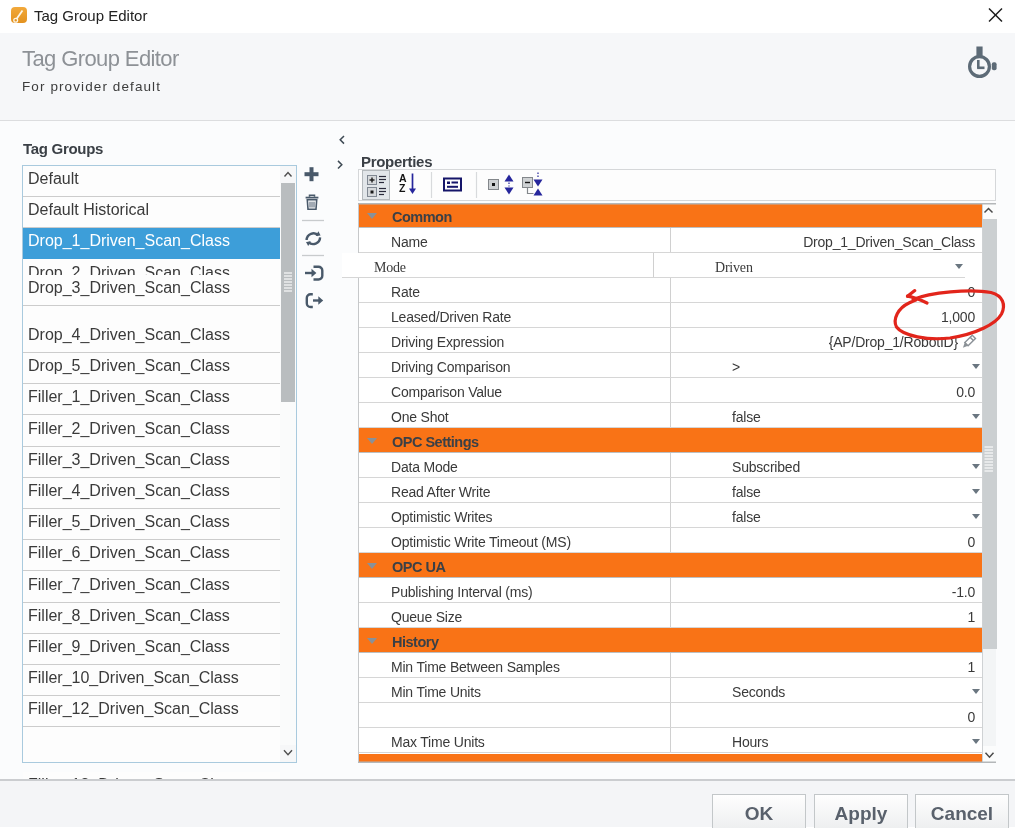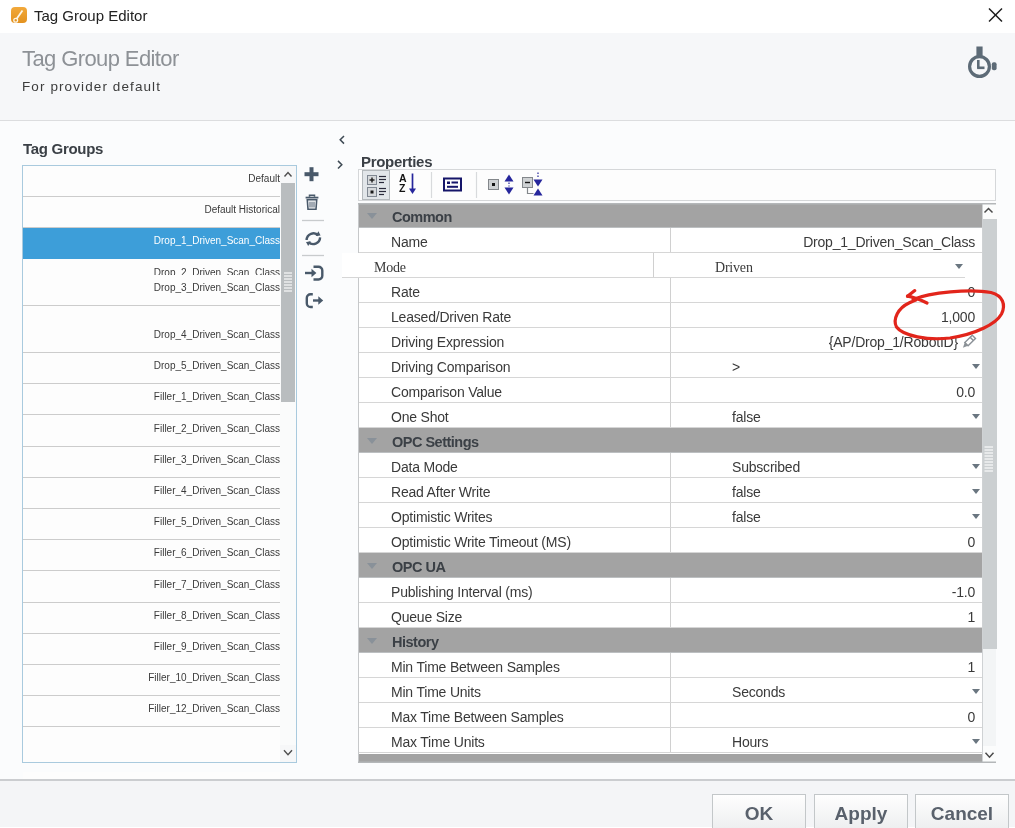"Default" .li { font-size: 10px -> 16px; text-align: right -> none }
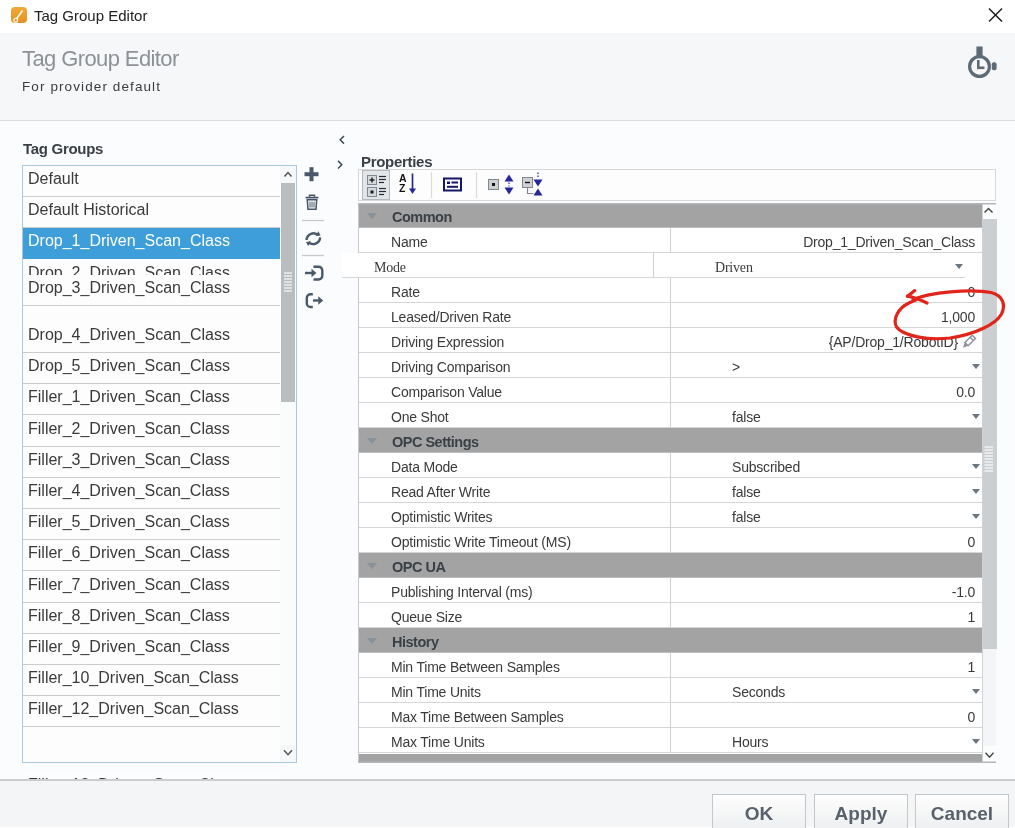"Common" .prow.cat { background: #a3a3a3 -> #f97316 }
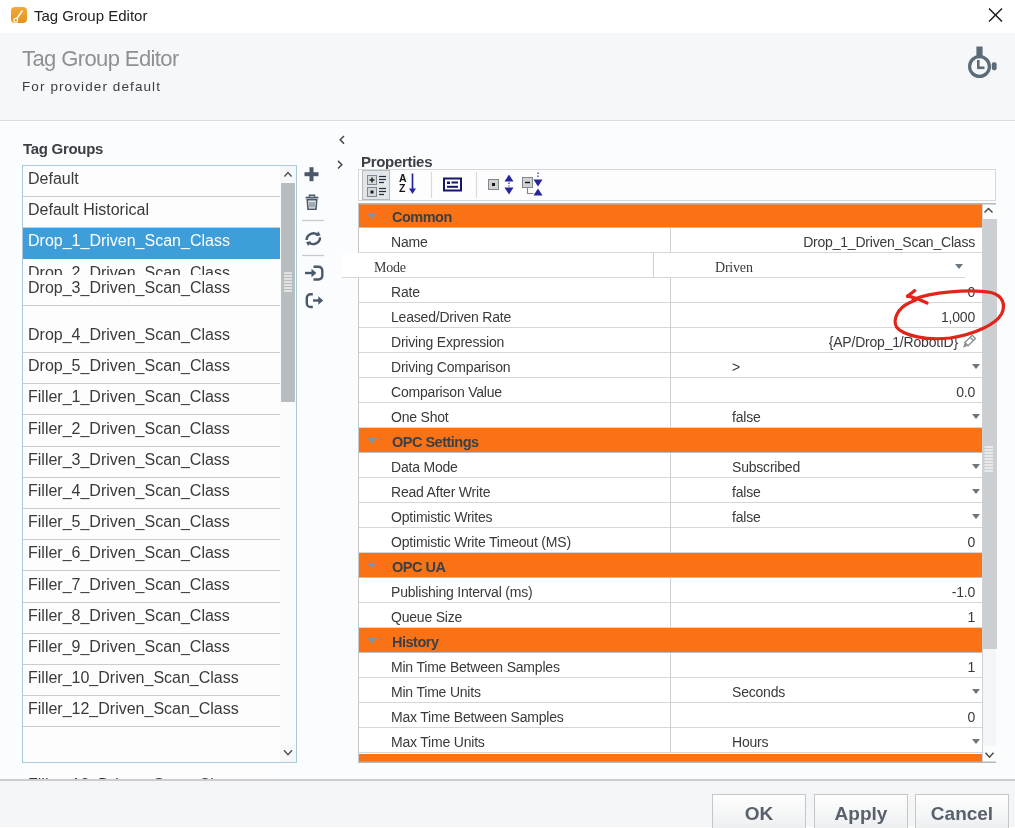"Max Time Between Samples" div.plabel { html: <div>Max Time Between Samples</div> -> none }
